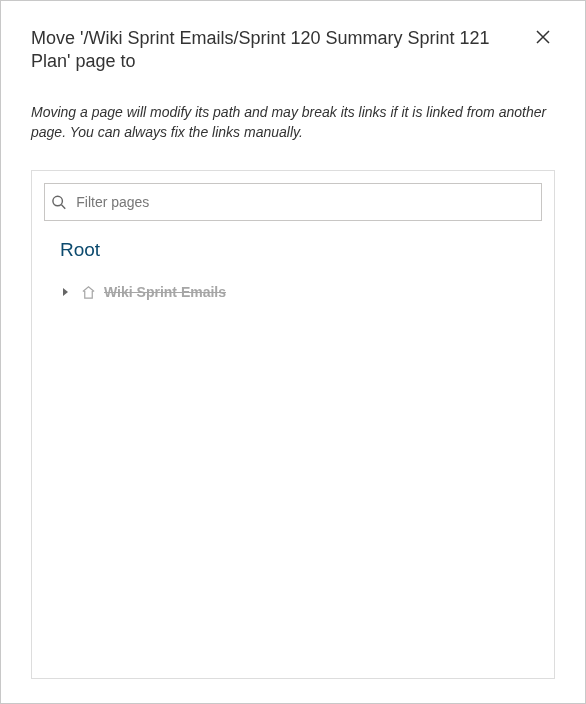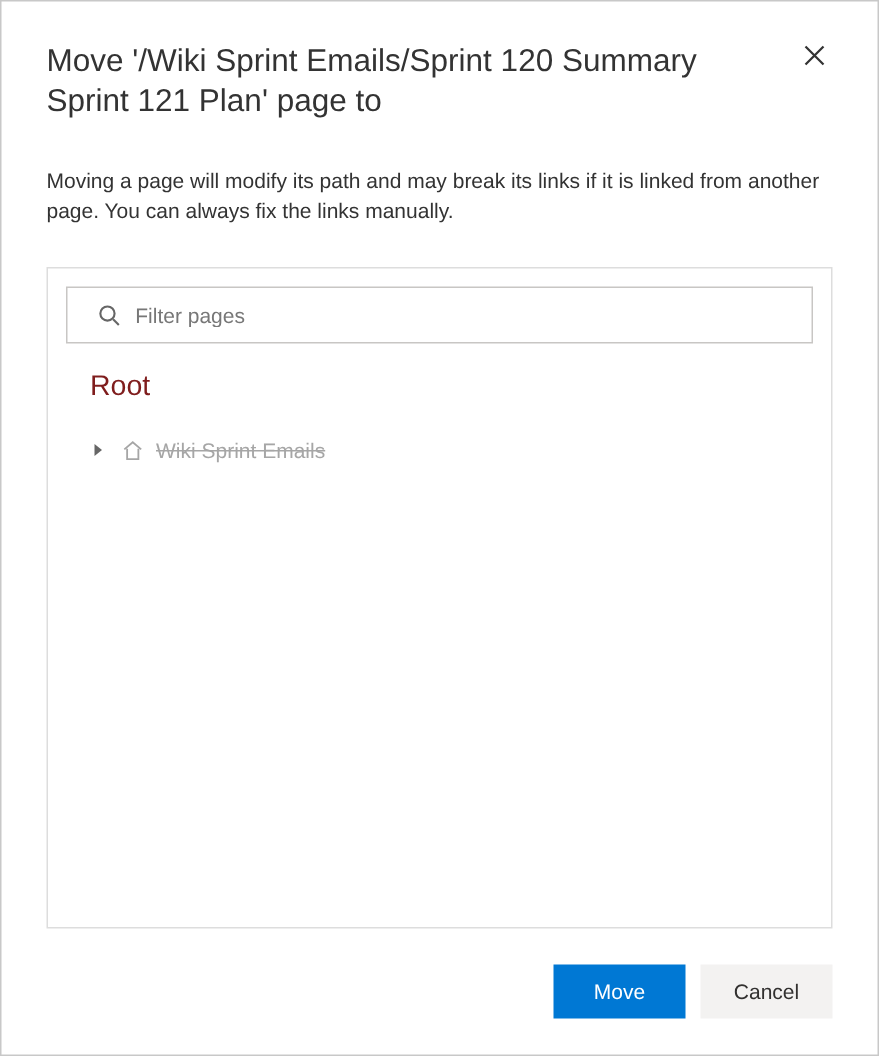"Move '/Wiki Sprint Emails/Sprint 120" .dialog-title { font-size: 21px -> 18px }
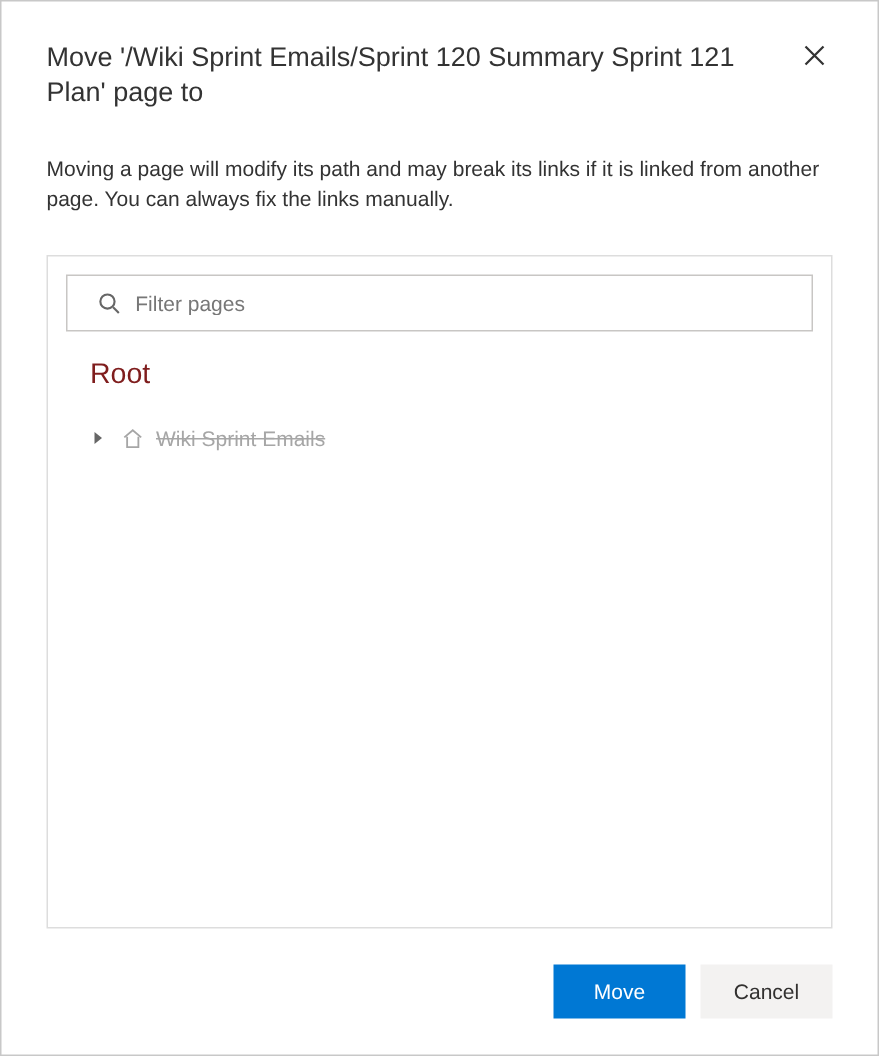"Moving a page will modify" .dialog-description { font-style: none -> italic }
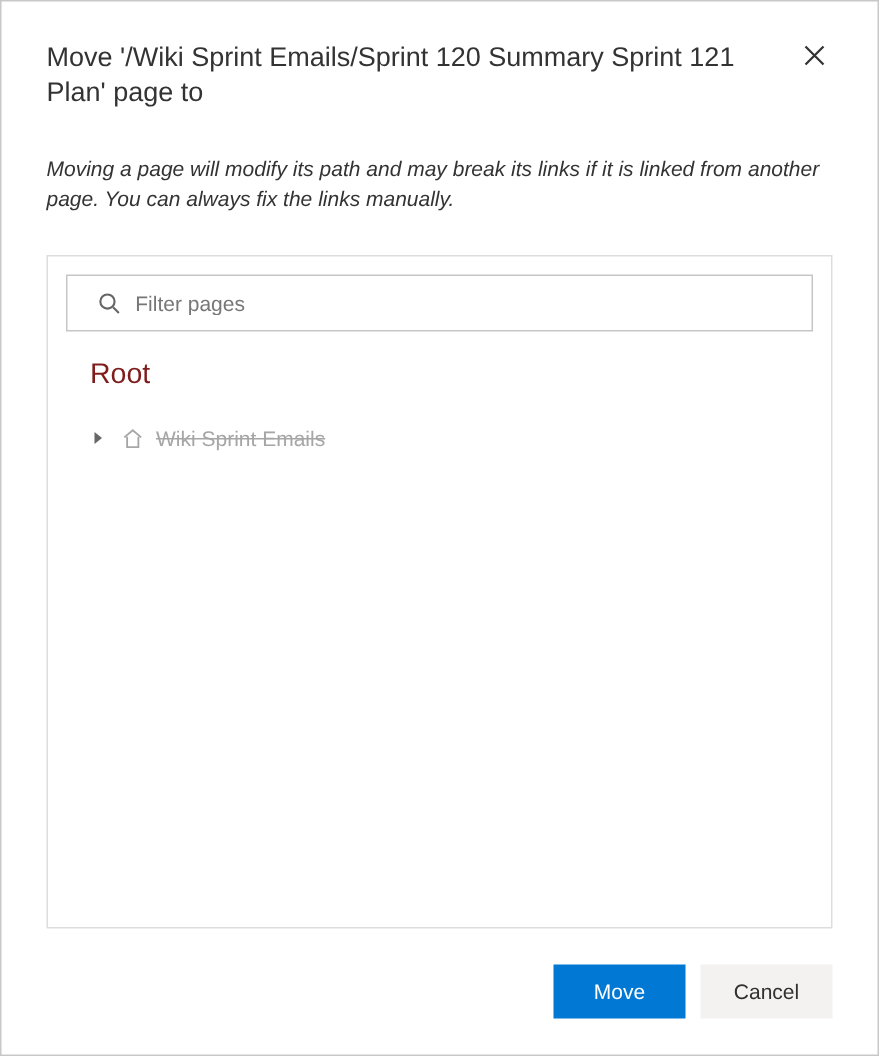"Filter pages" .filter-input-box { padding: 0 20px -> 0 6px }
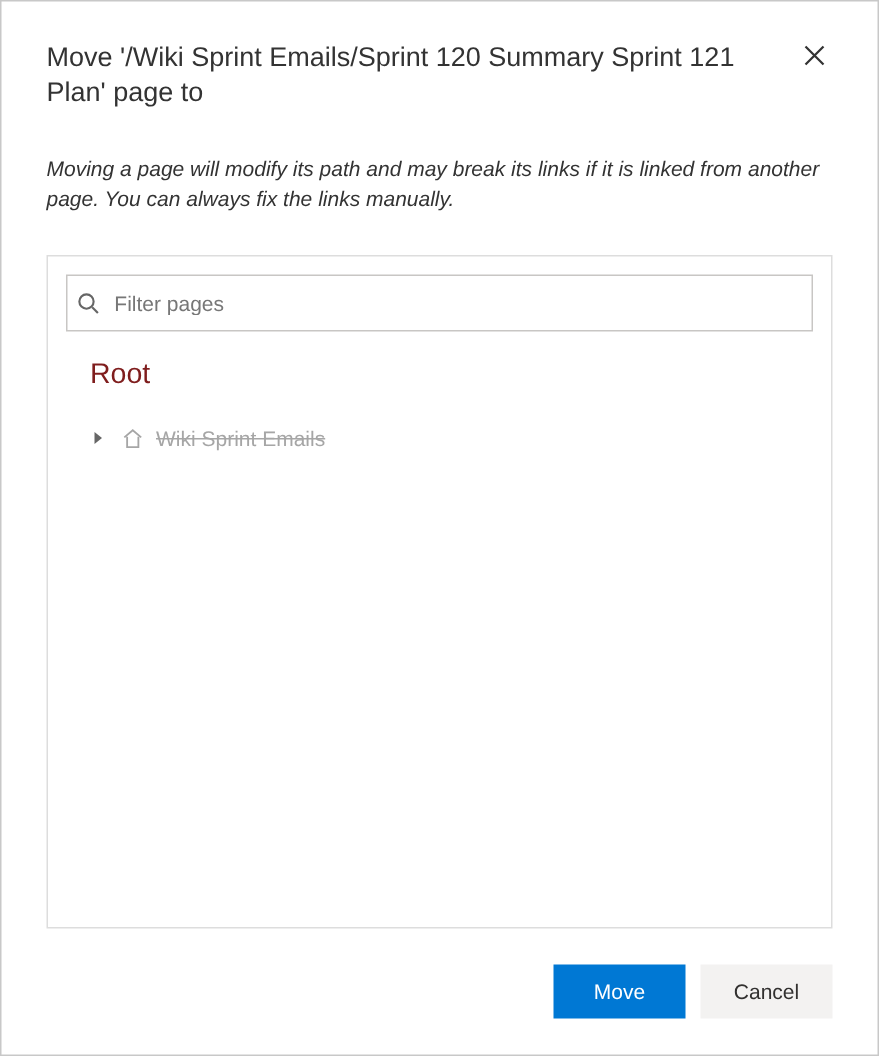"Root" .root-label { color: #7f1d1d -> #0c4a6e }
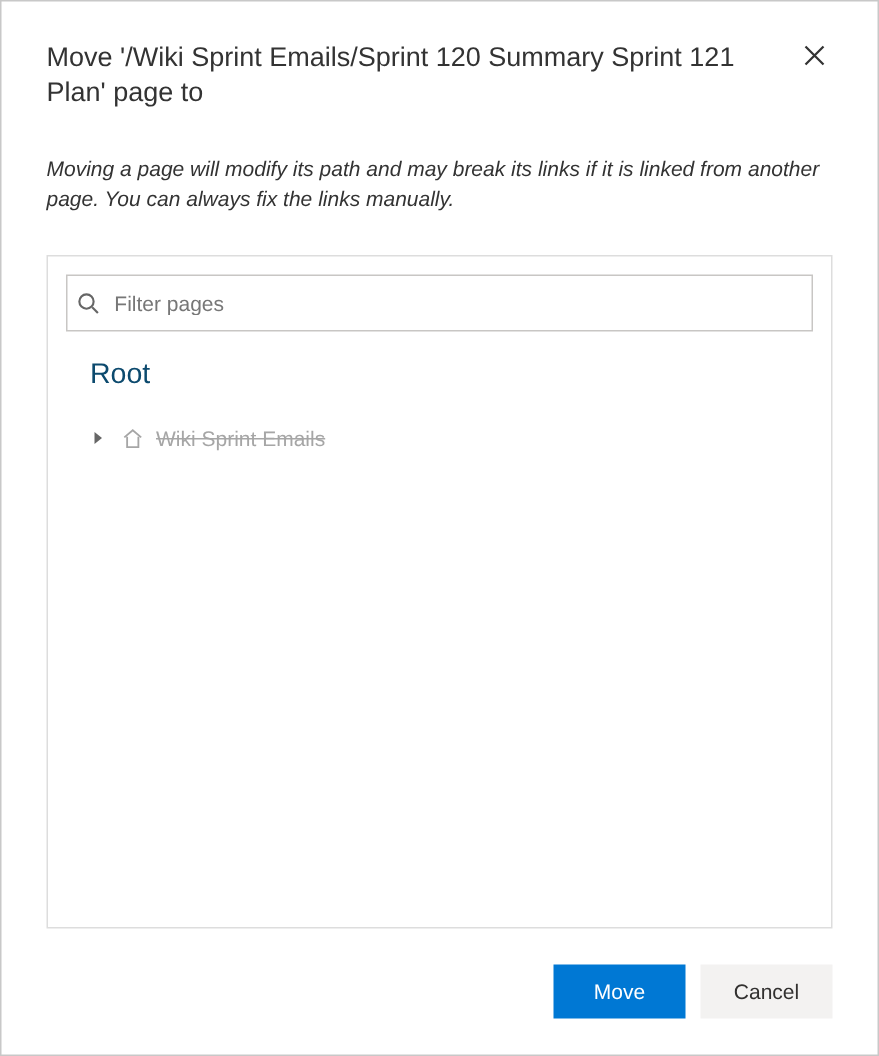"Wiki Sprint Emails" .tree-row.disabled .row-label { font-weight: none -> bold }
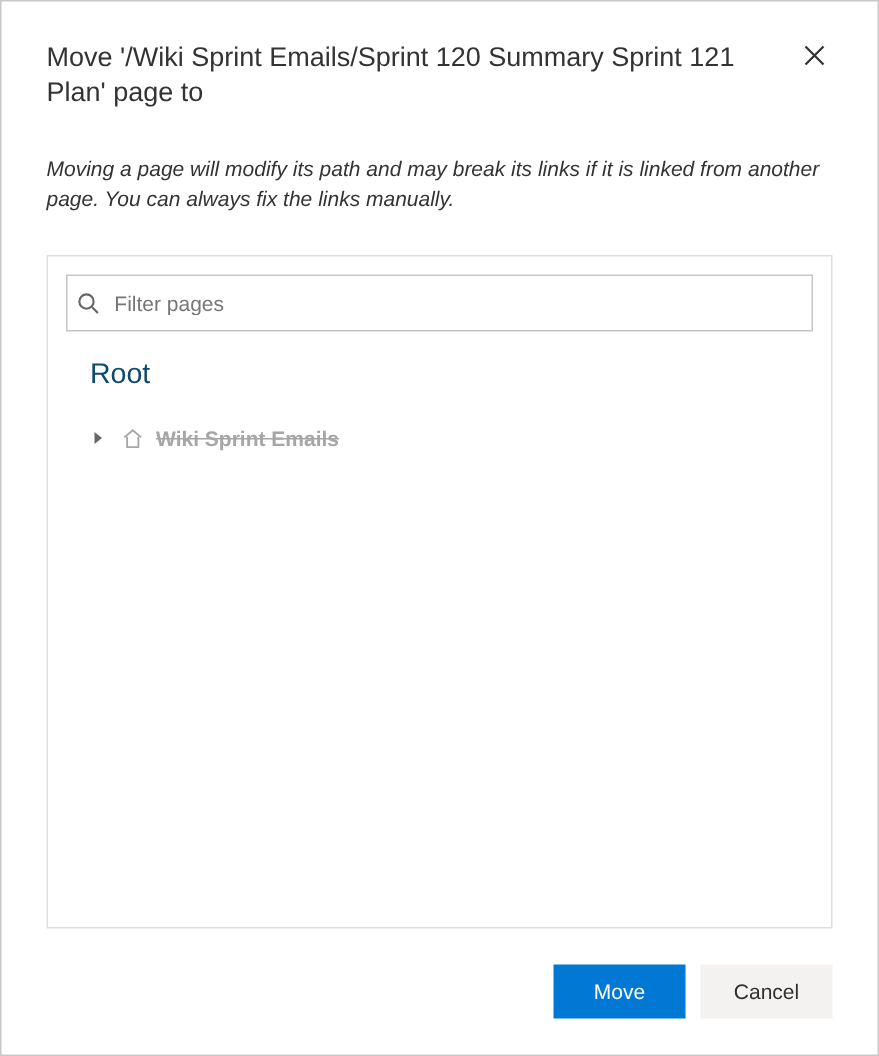"Move" div.dialog-footer { html: <div> <button>Move</button> <button>Cancel</button> </div> -> none }
